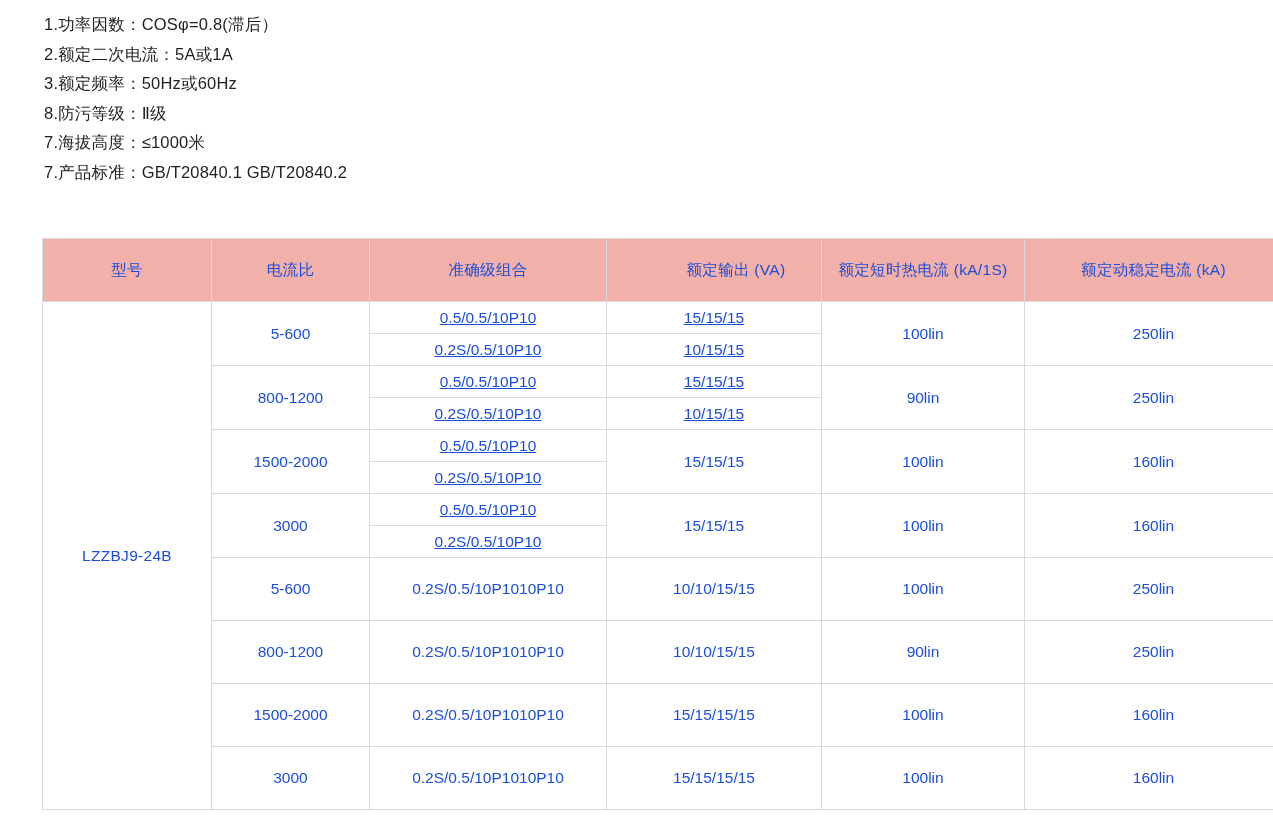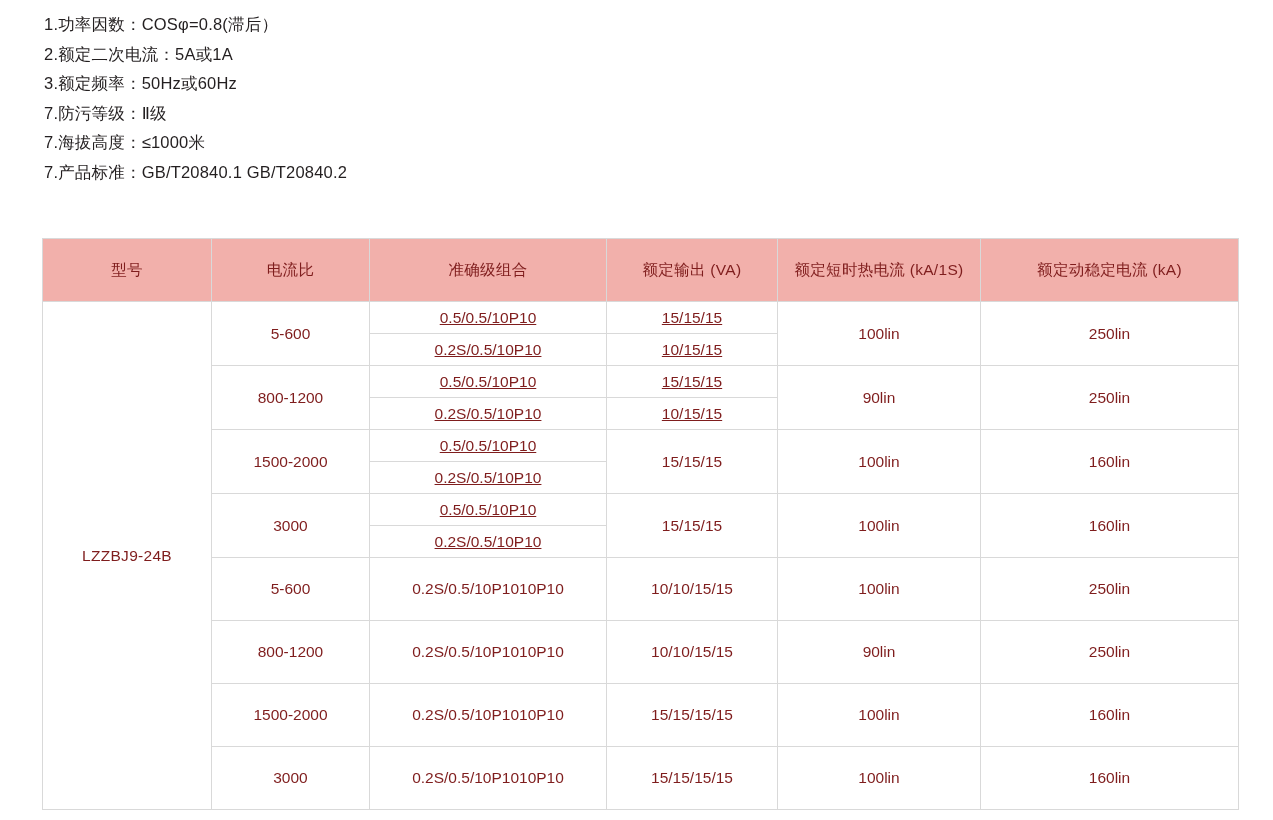"7.防污等级：Ⅱ级" div.spec-item { text: 7 -> 8 }
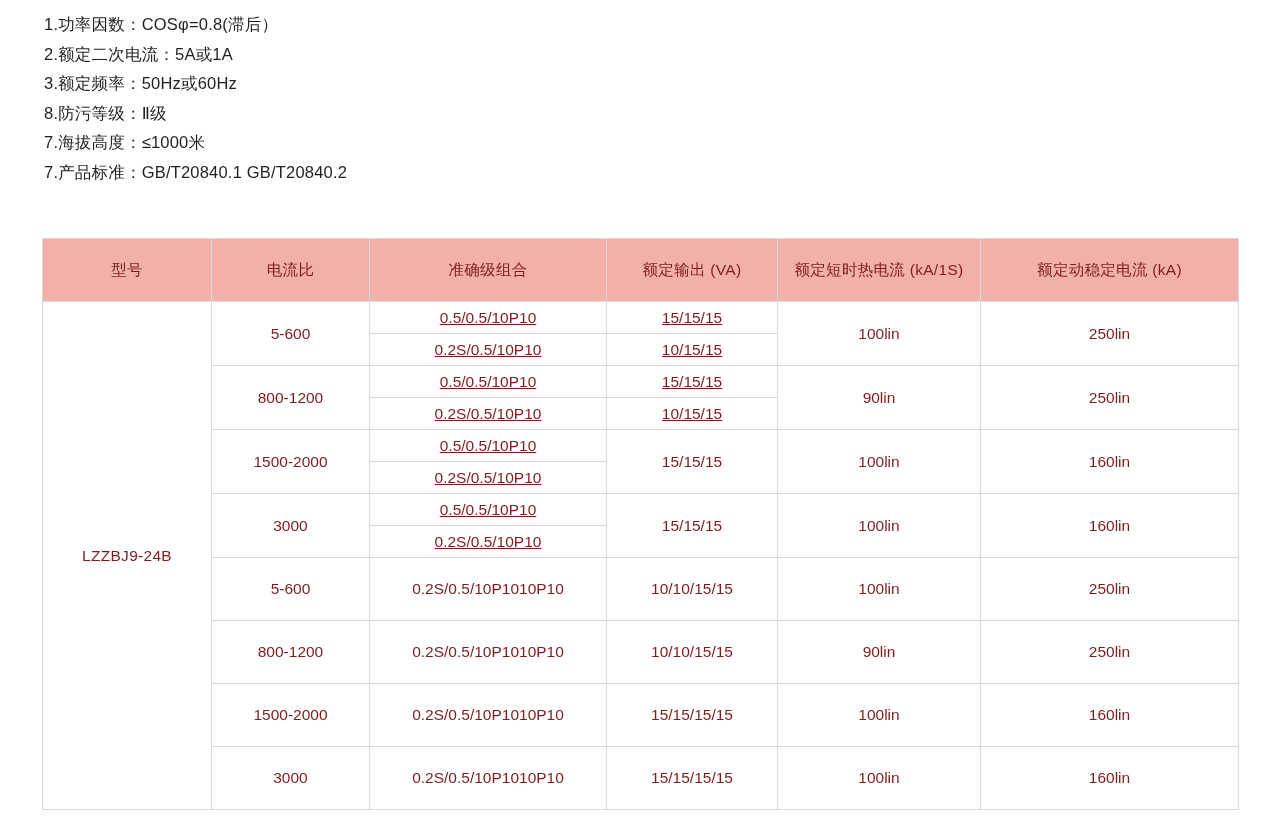"型号" table.spec-table td, table.spec-table th { color: #7f1d1d -> #1d4ed8 }
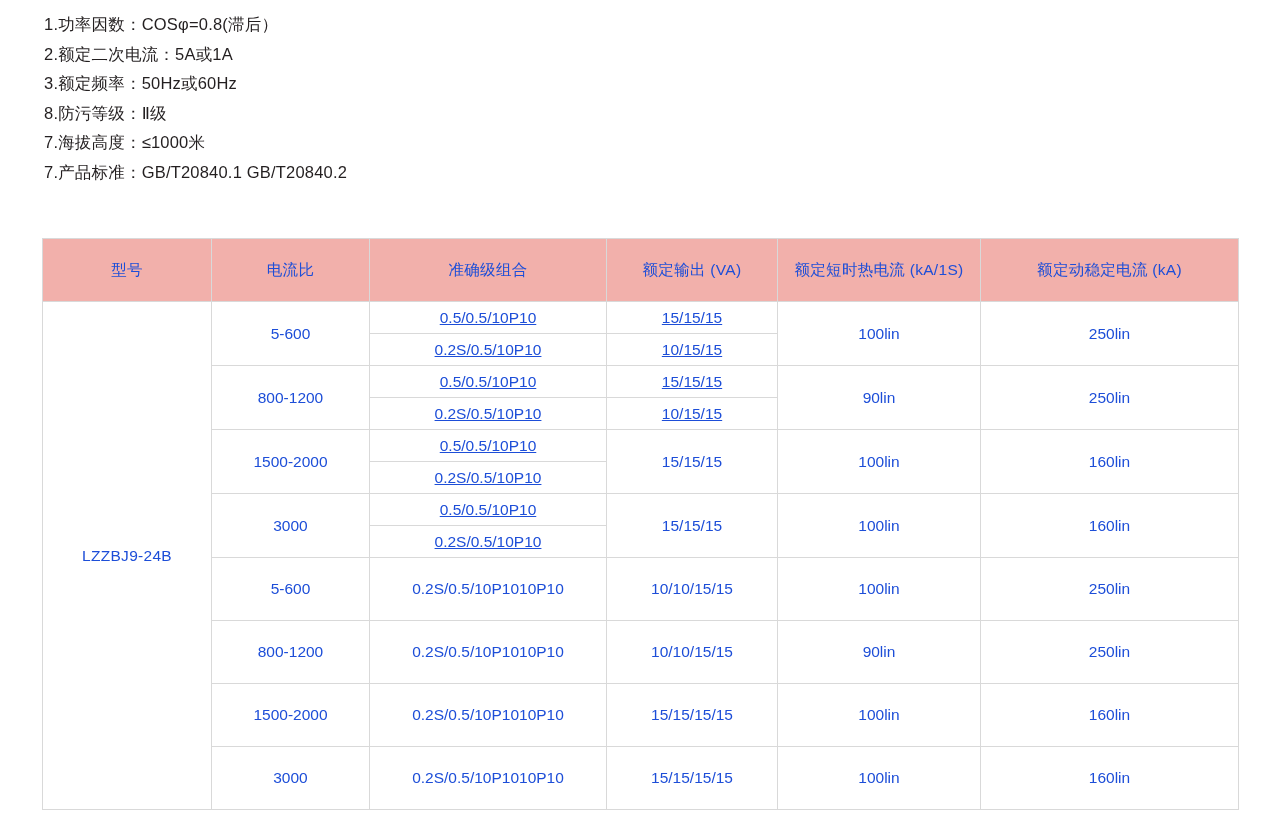"额定输出 (VA)" thead th.h-output { padding-left: none -> 44px }
